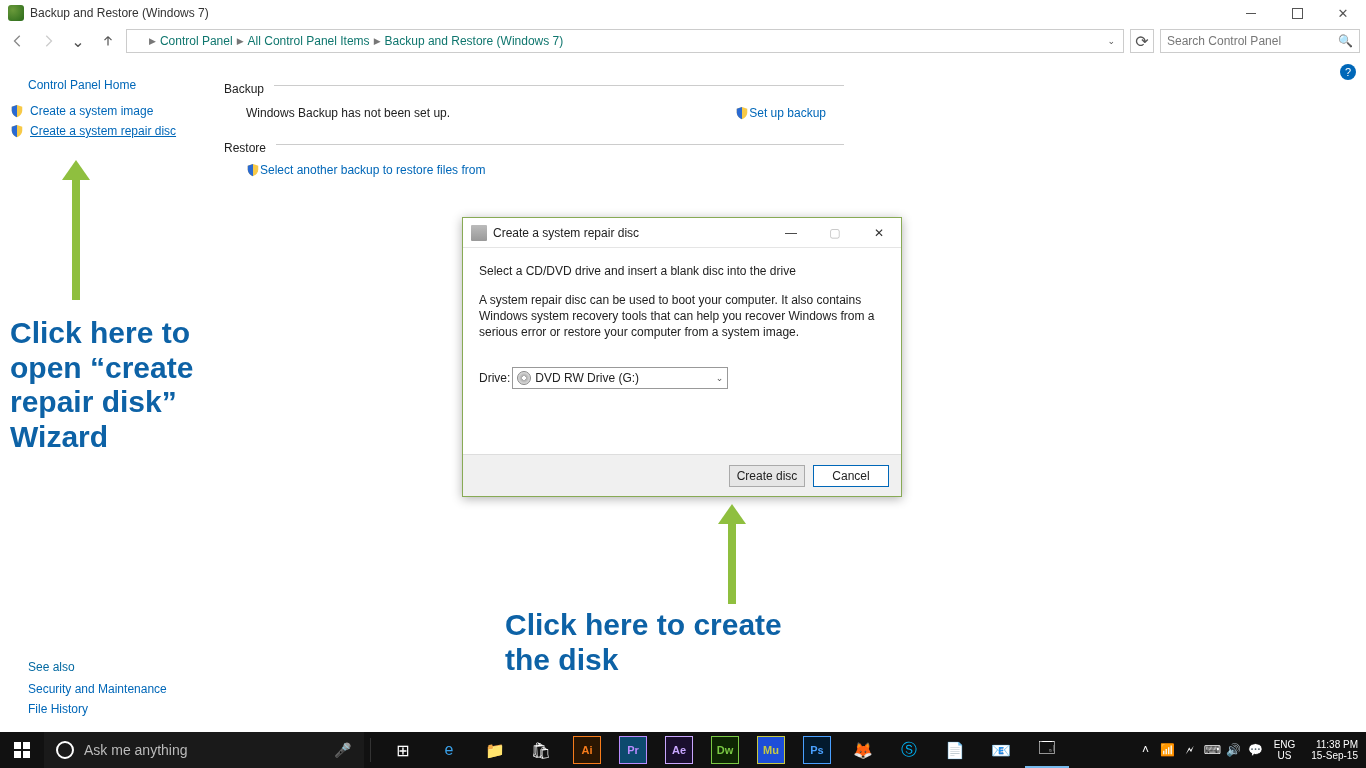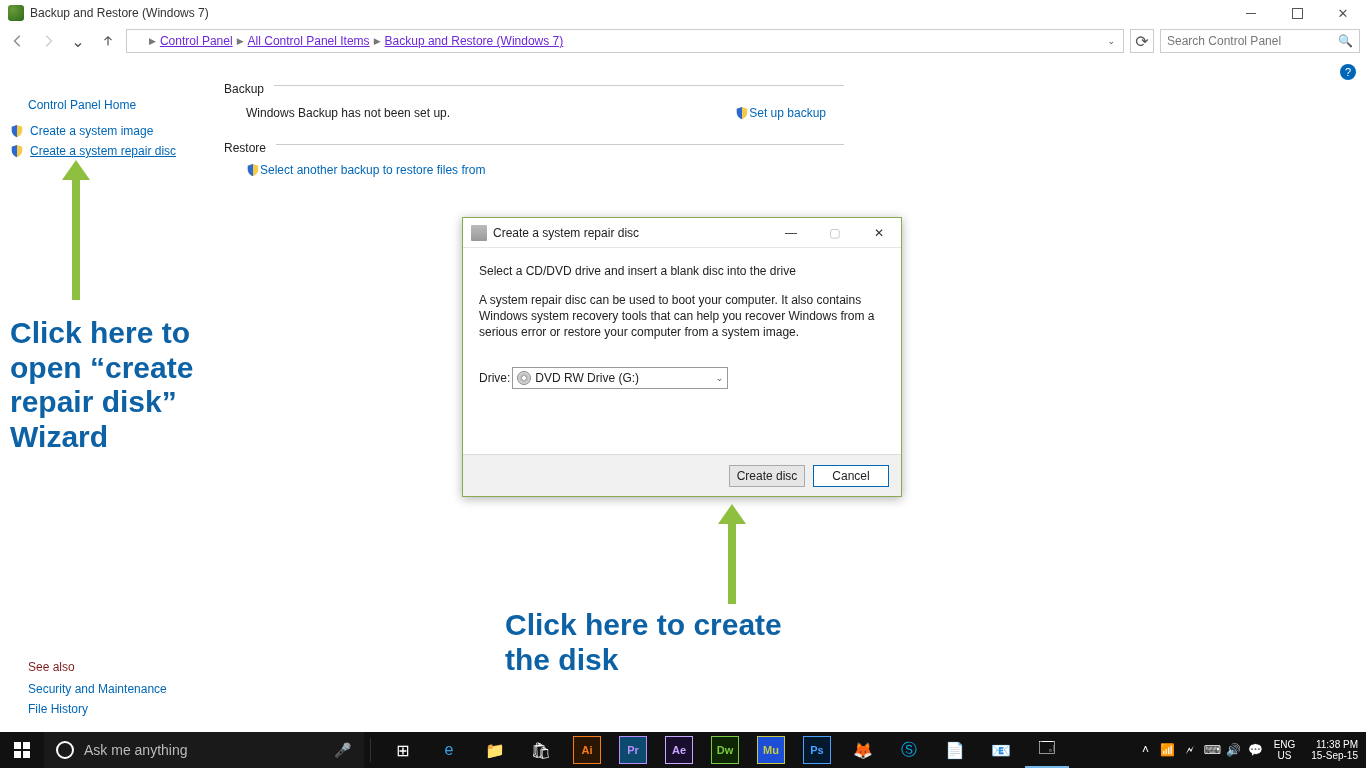"Control Panel" .addr .crumb { color: #6d28d9 -> #0f766e; text-decoration: underline -> none }
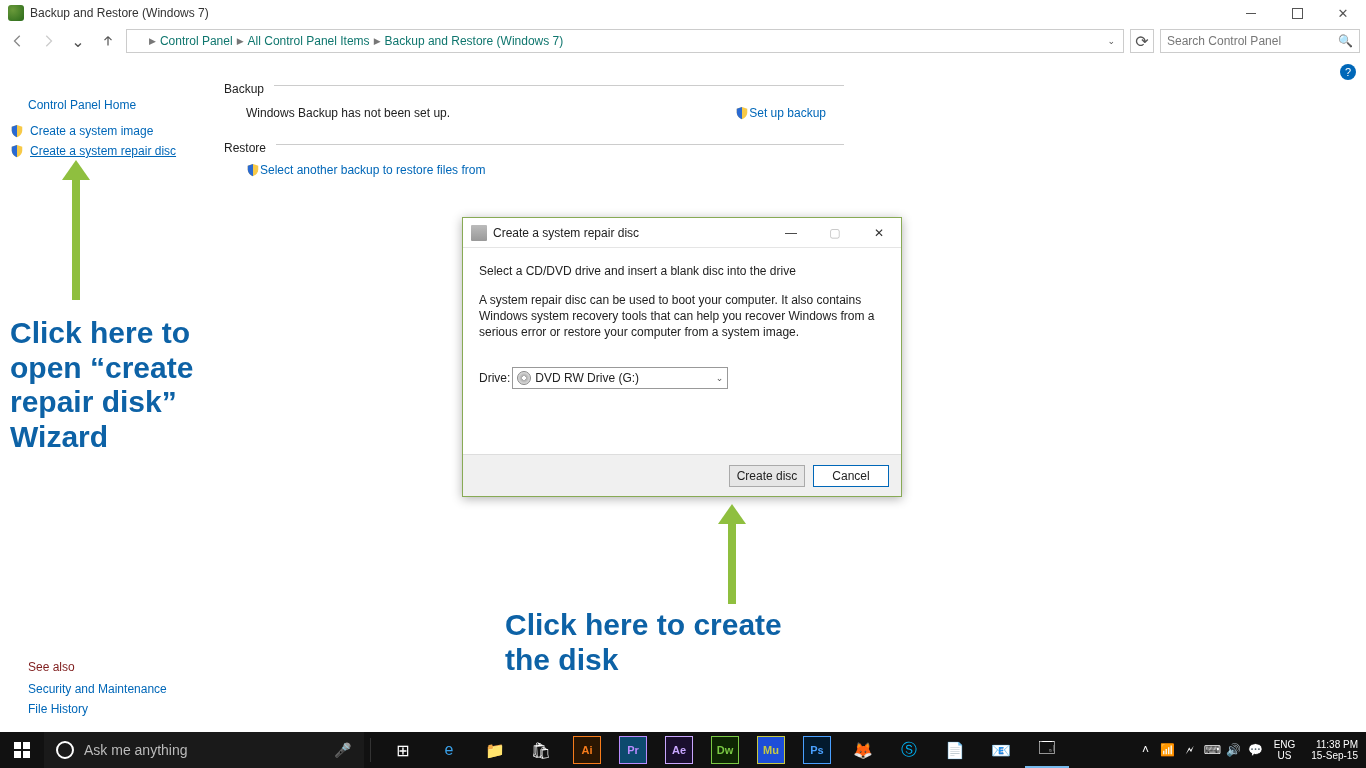"Control Panel Home" .sidebar { top: 92px -> 72px }
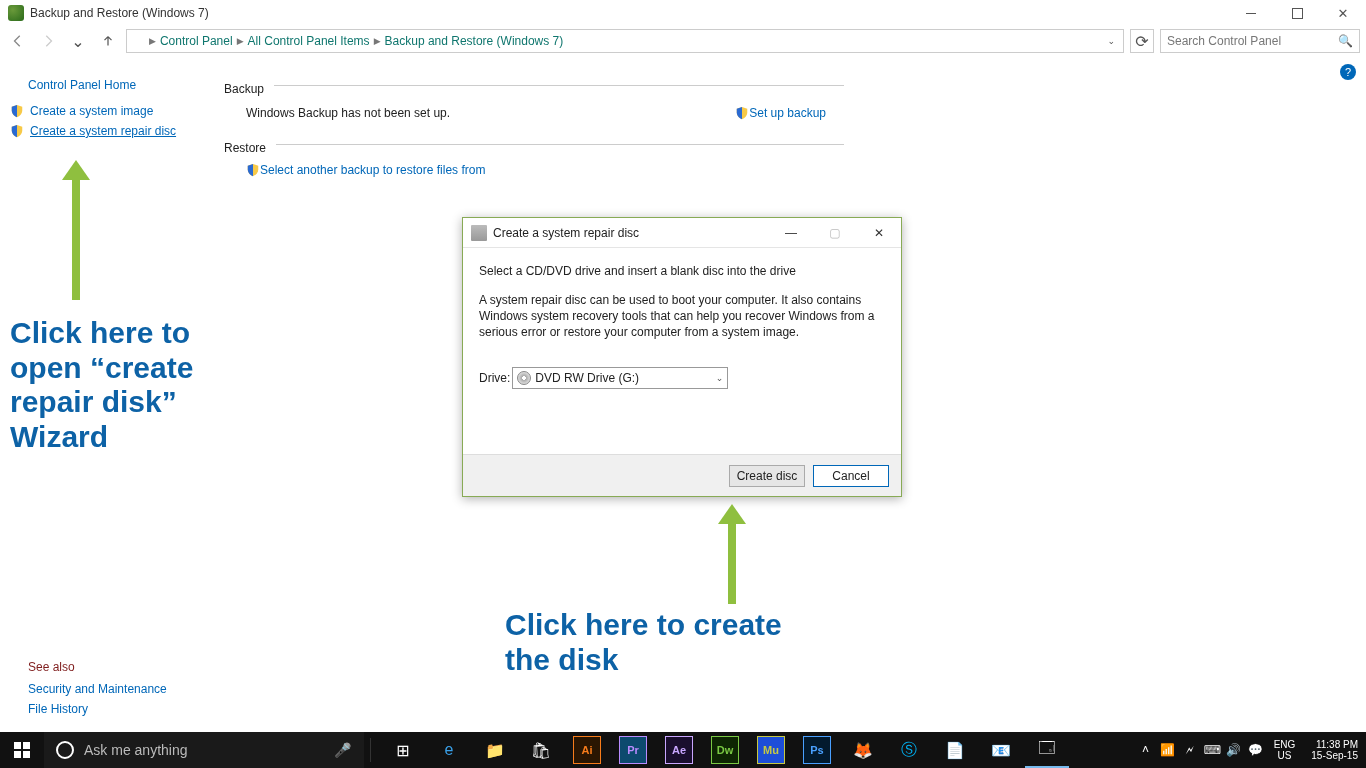"See also" .seealso .hdr { color: #7f1d1d -> #0369a1 }
